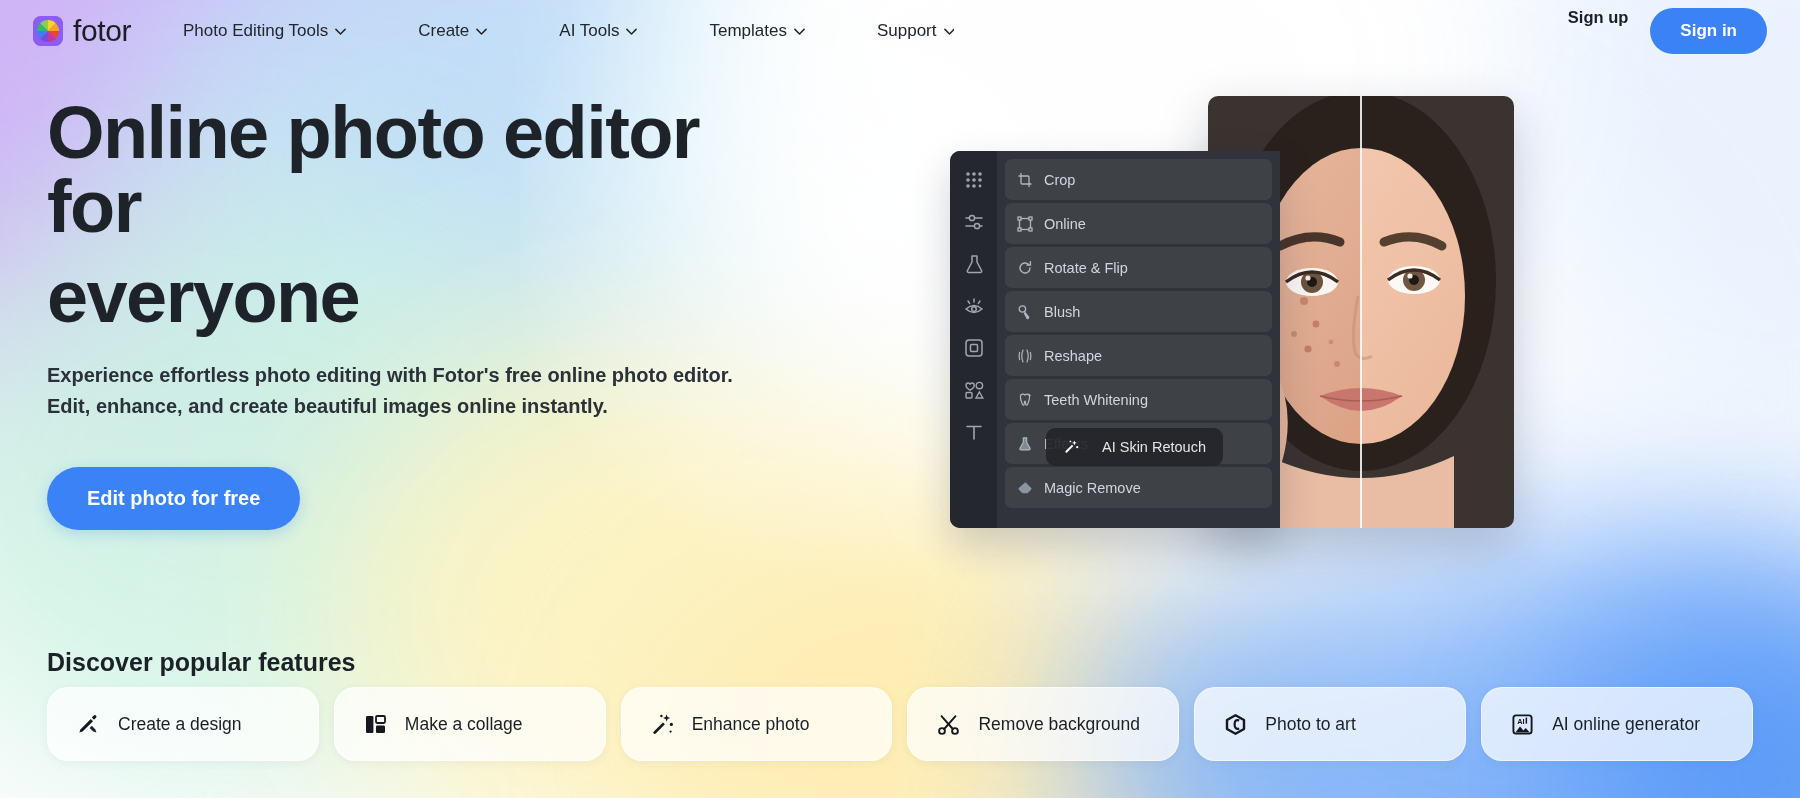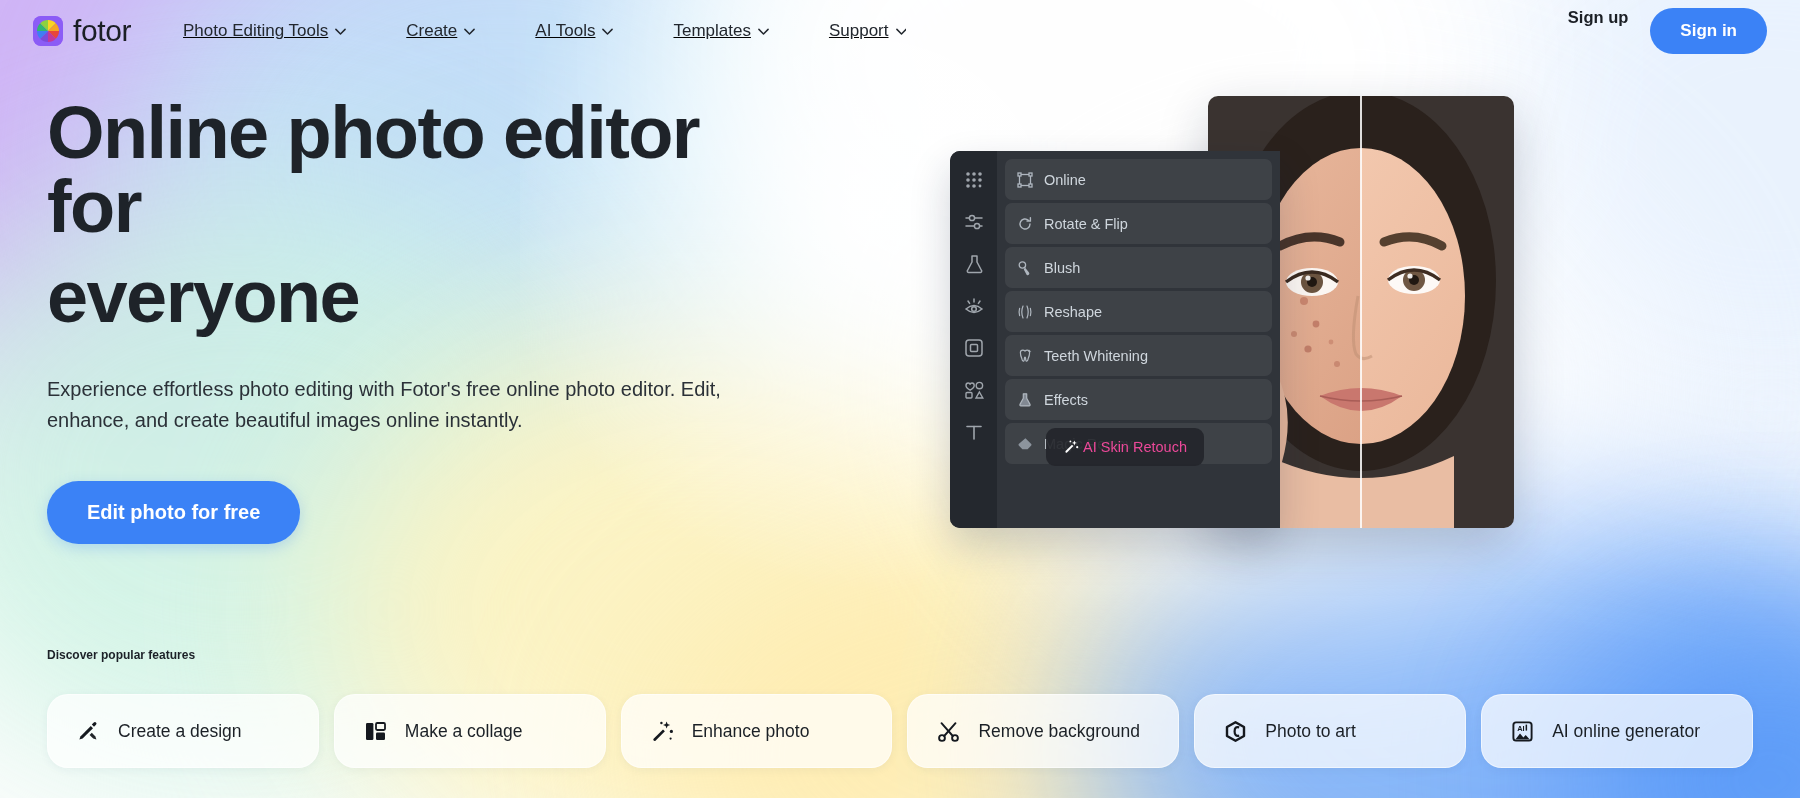"Photo Editing Tools" nav { gap: 4px -> 16px; text-decoration: underline -> none }
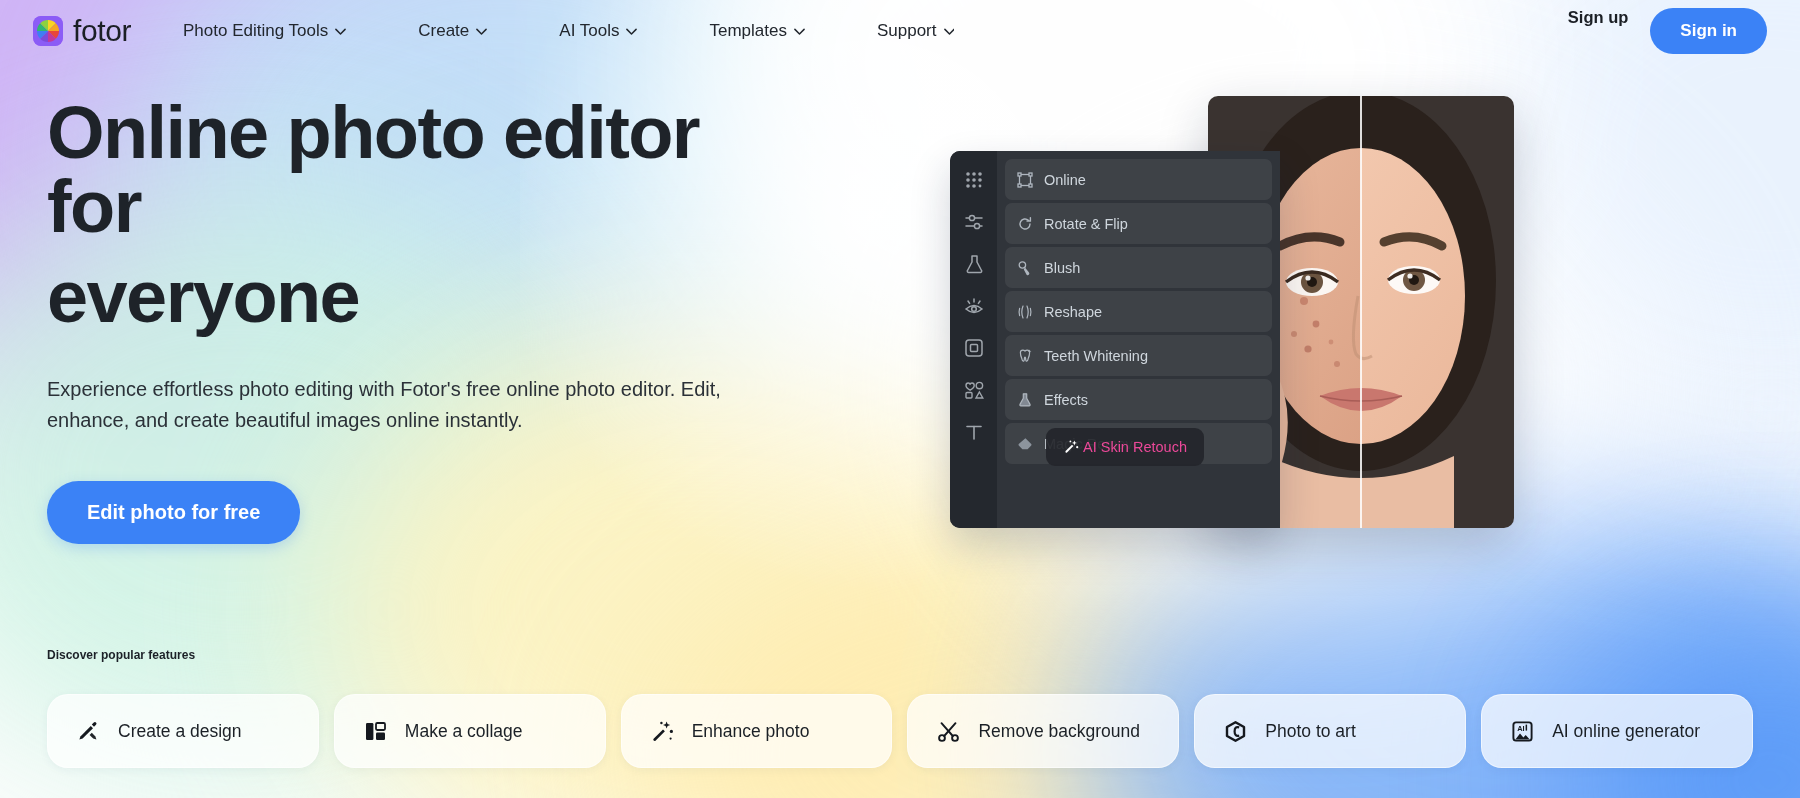"Crop" div.tool { html: none -> <div> <span> <svg> <path></path> <path></path> </svg> </span> <span>Crop</span> </div> }
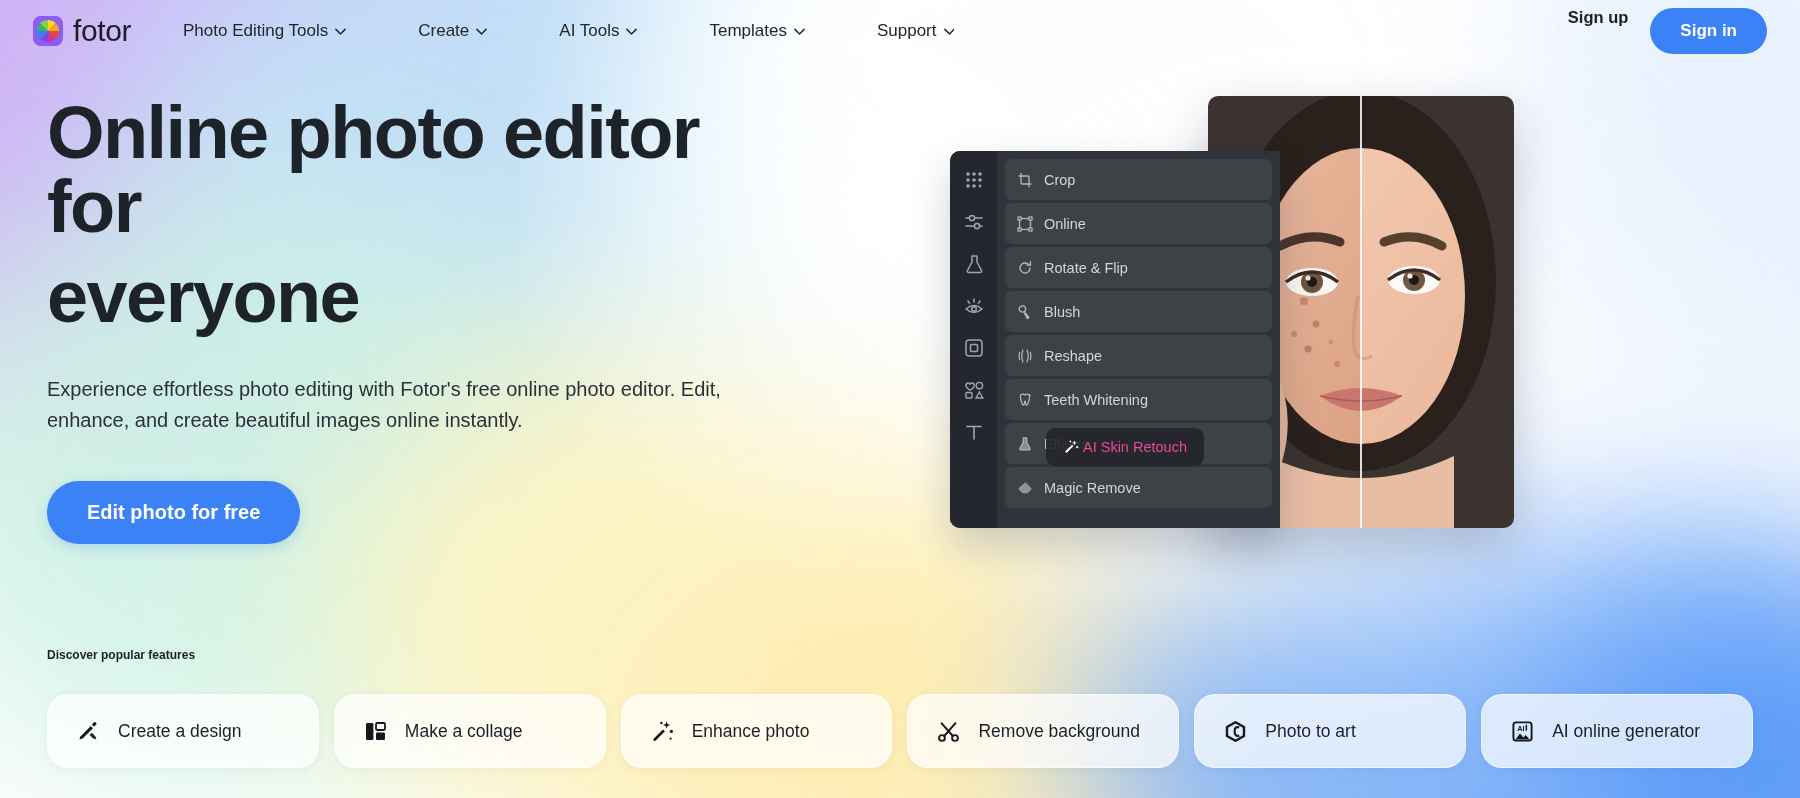"Experience effortless photo editing with" p.hero-sub { font-weight: 400 -> 700; margin-top: 40px -> 26px }
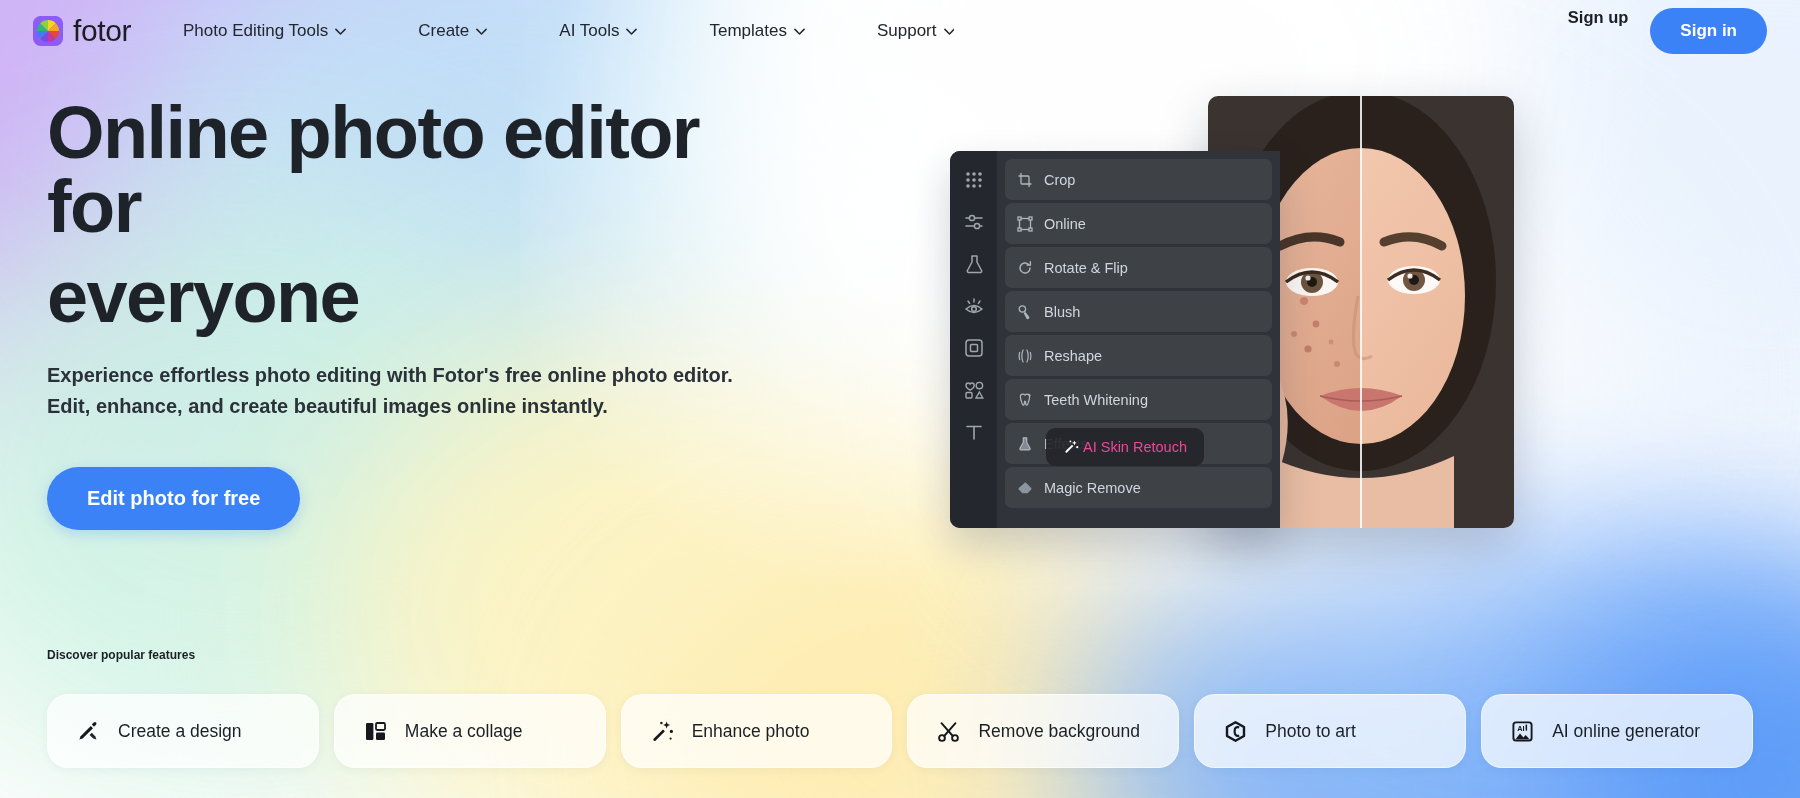"AI Skin Retouch" .badge { color: #ec4899 -> #e5e5e5; gap: 4px -> 23px }
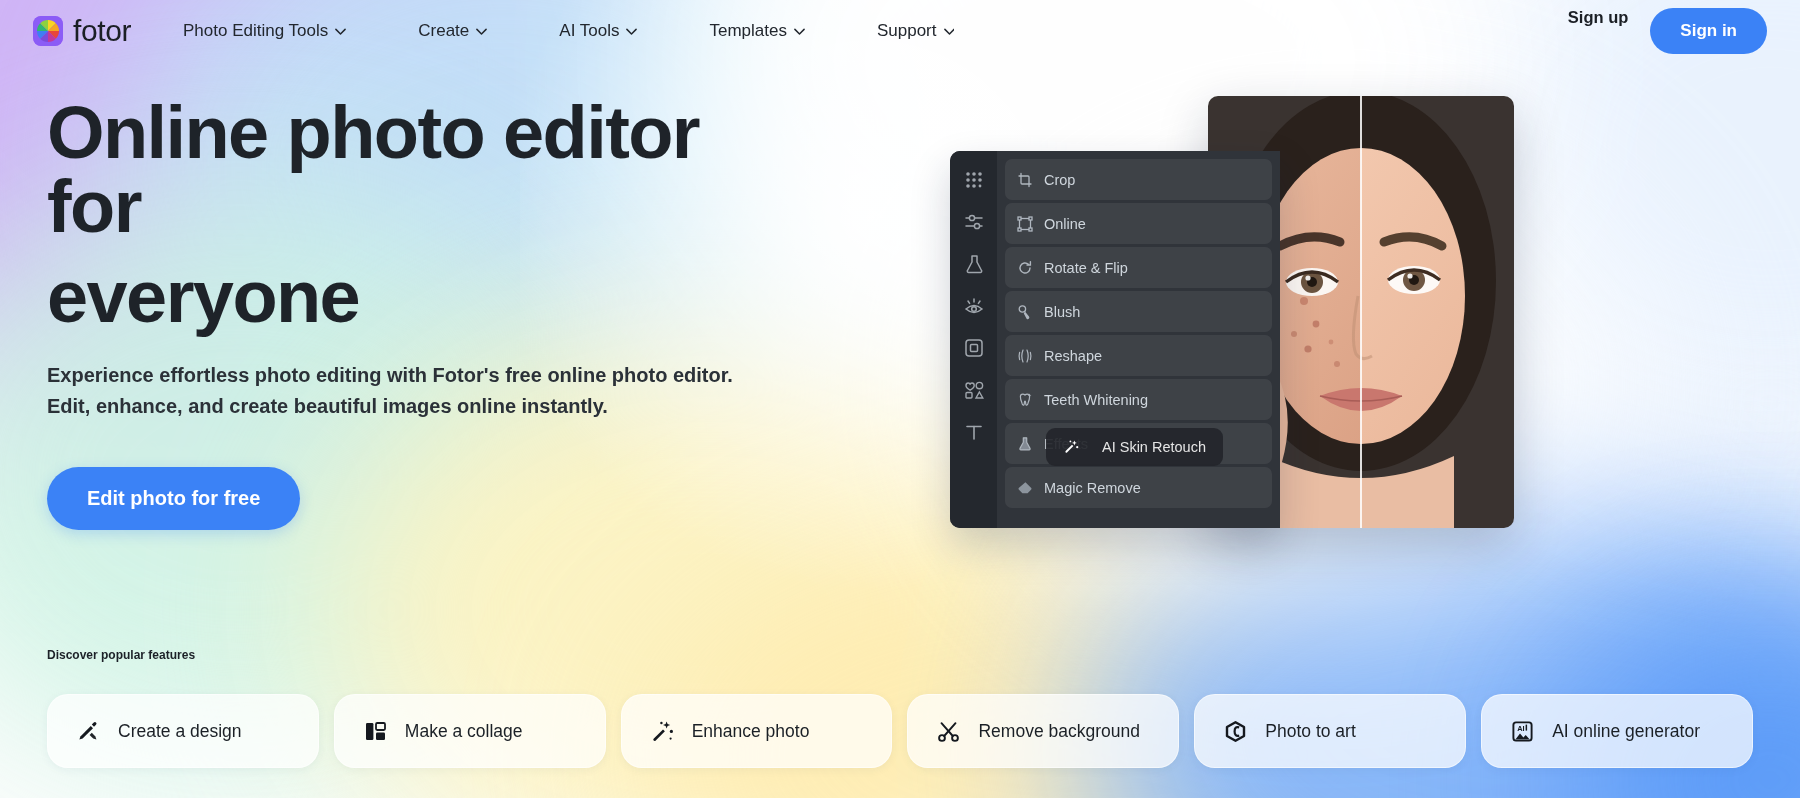"Discover popular features" .feat-title { font-size: 12px -> 25px; margin-bottom: 32px -> 10px }
